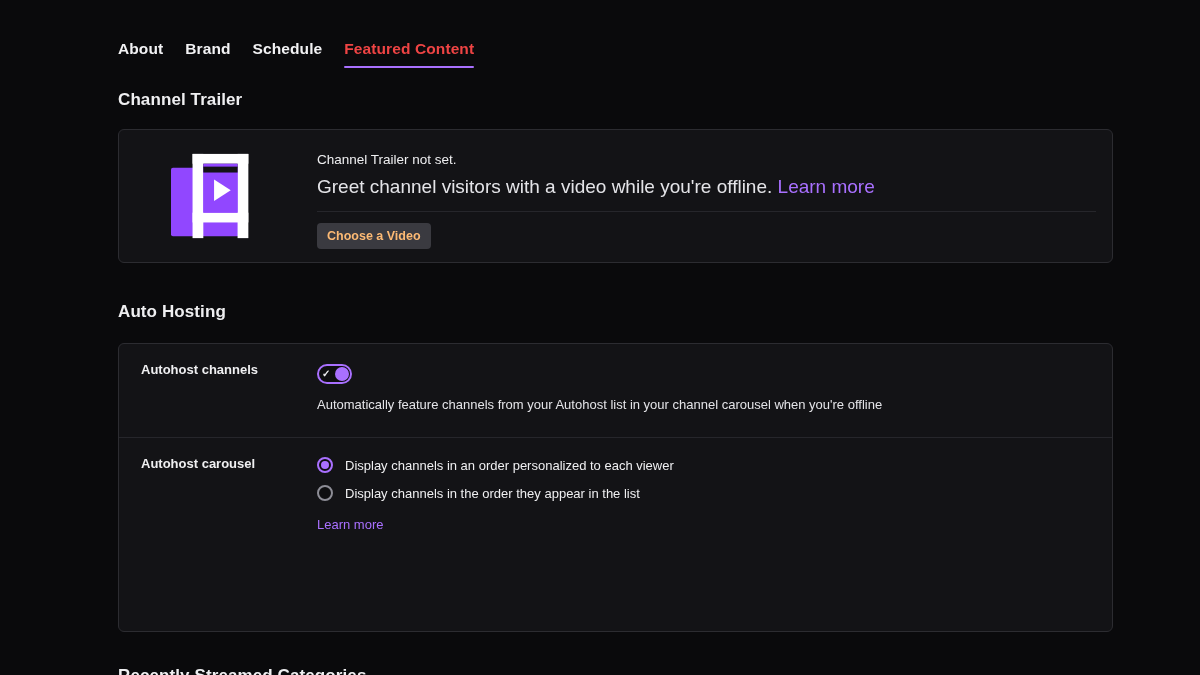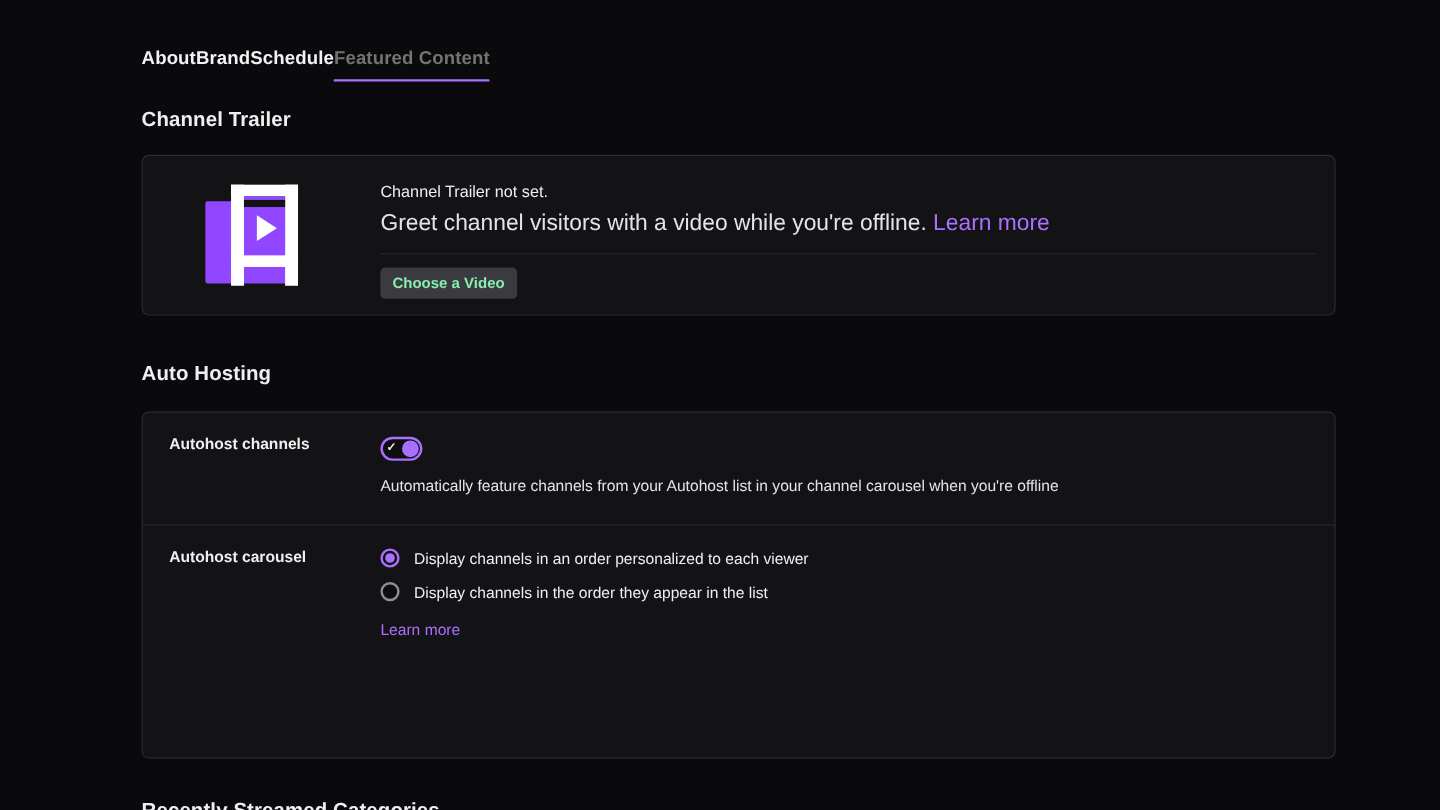"About" .tabs { gap: none -> 22px }
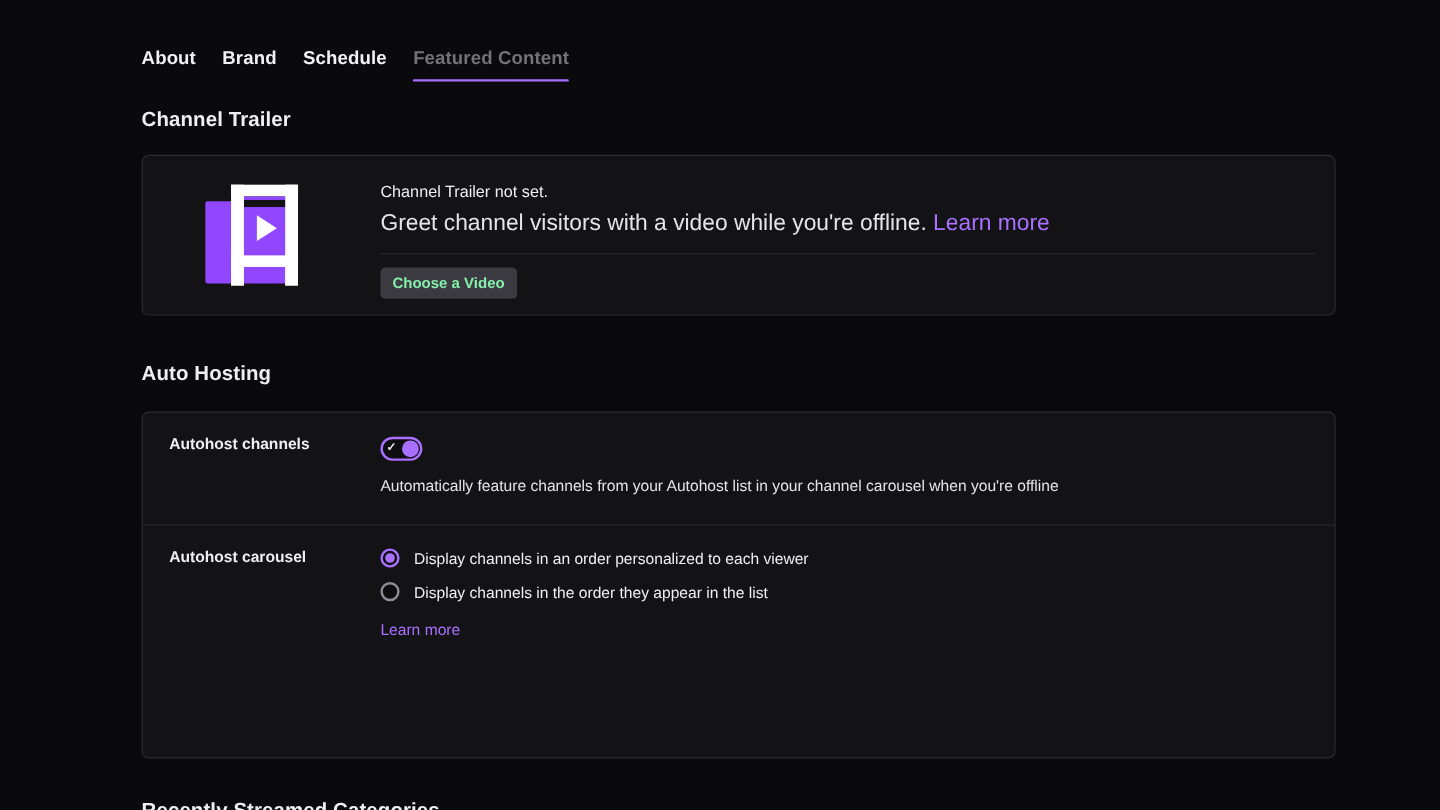"Featured Content" .tab.active { color: #737373 -> #ef4444 }
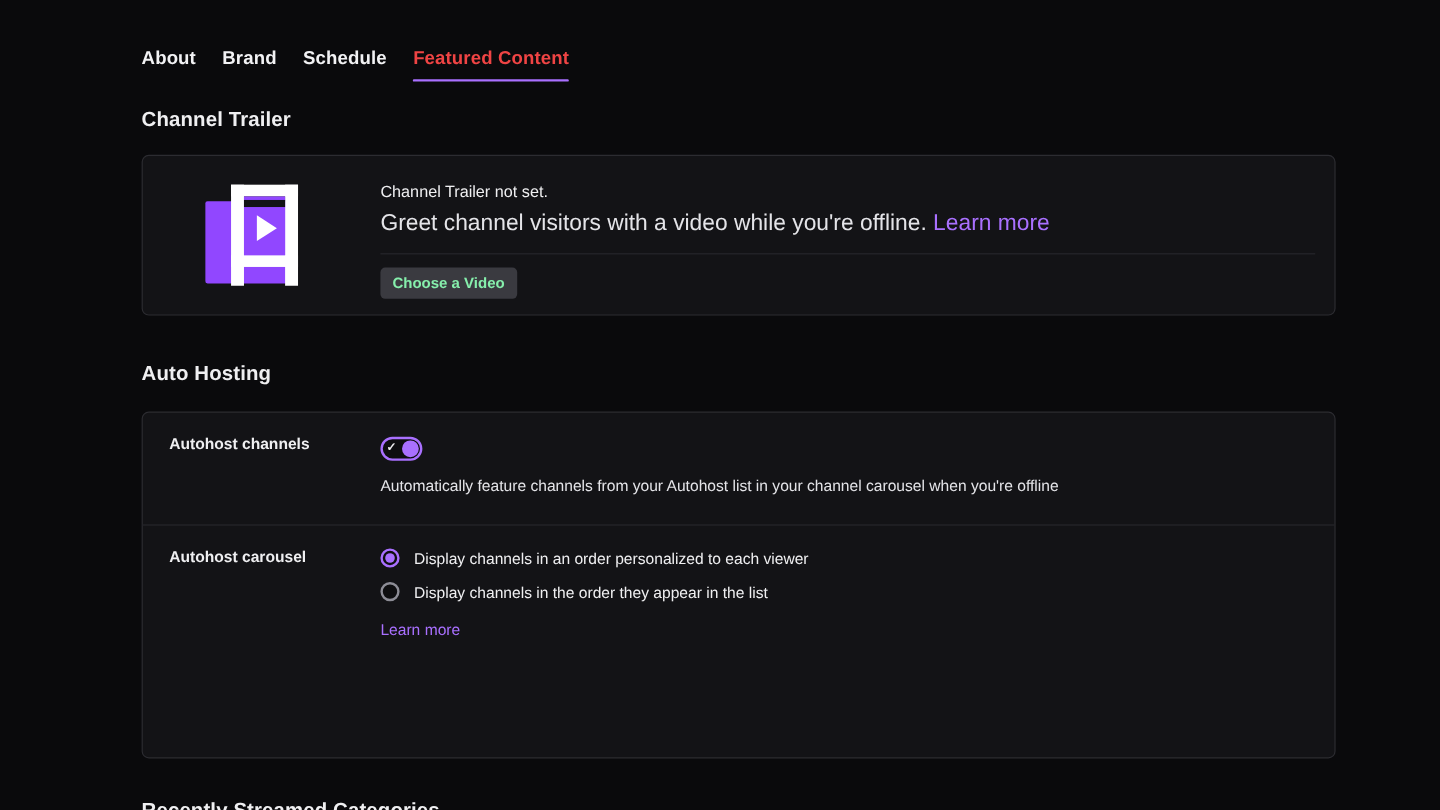"Choose a Video" .btn { color: #86efac -> #fdba74 }
